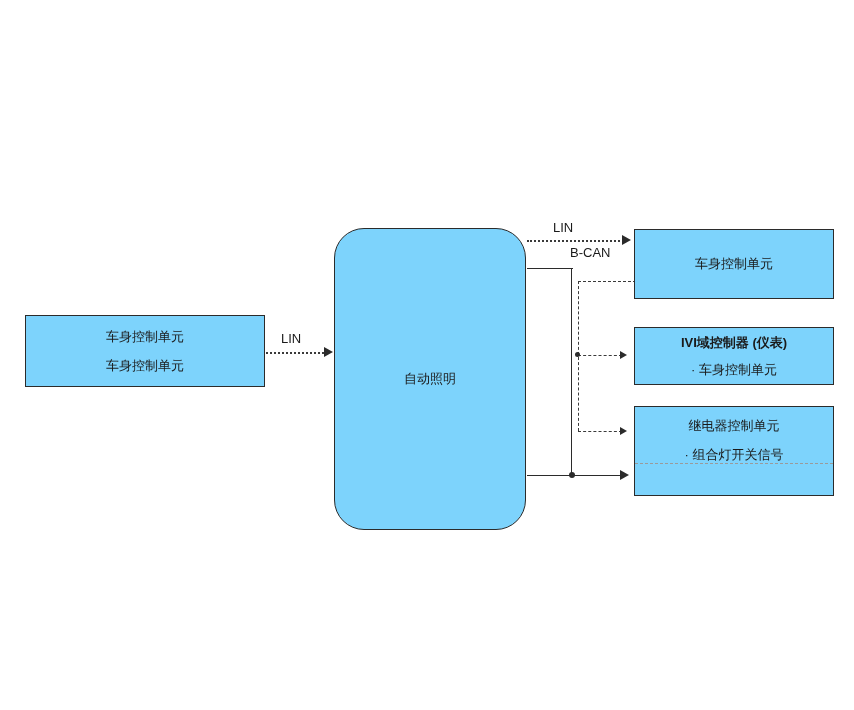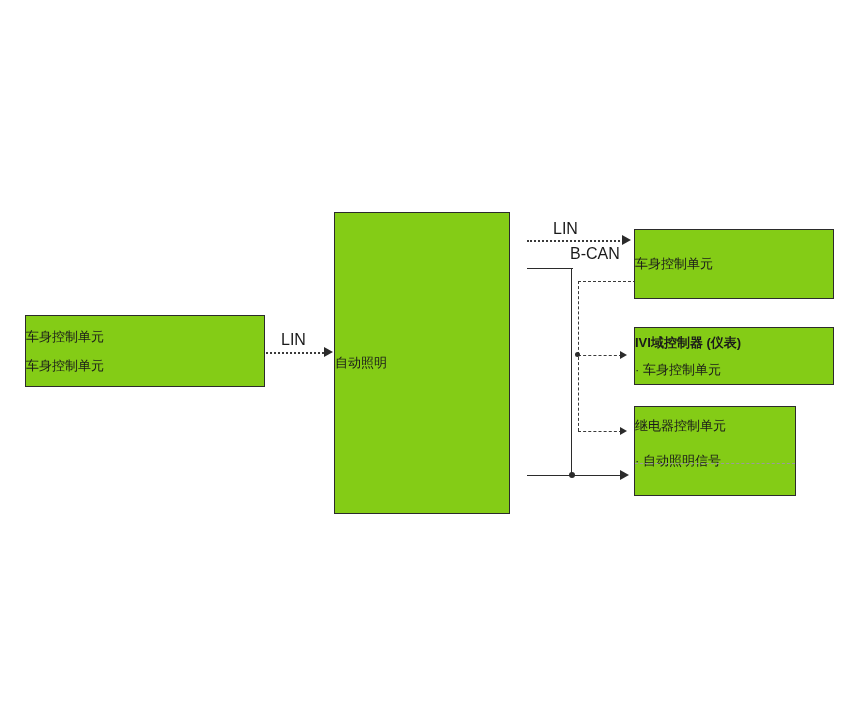"LIN" .edge-label { font-size: 16px -> 13px }
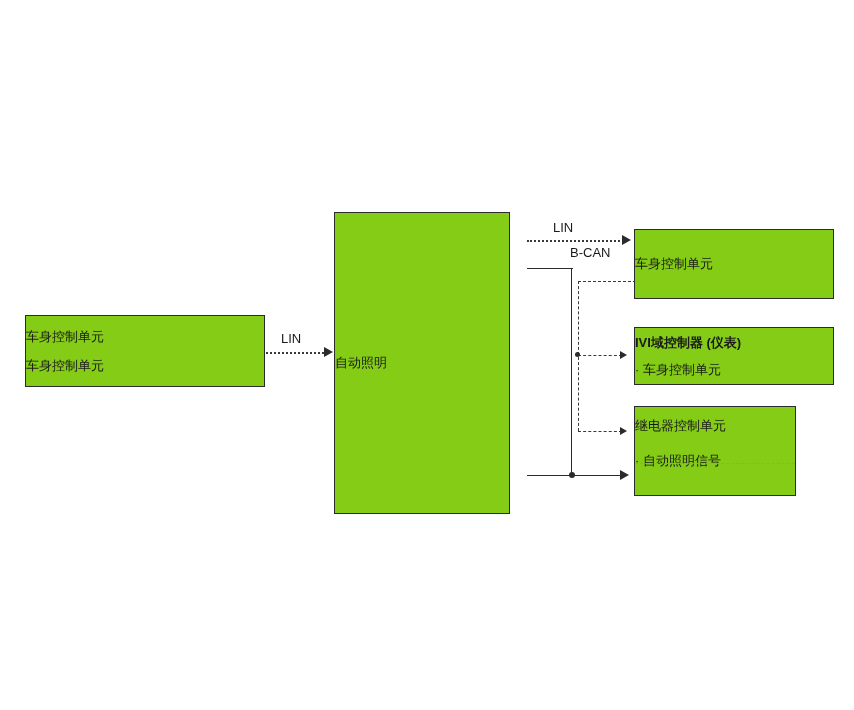"车身控制单元" .box { align-items: flex-start -> center; background: #84cc16 -> #7dd3fc }
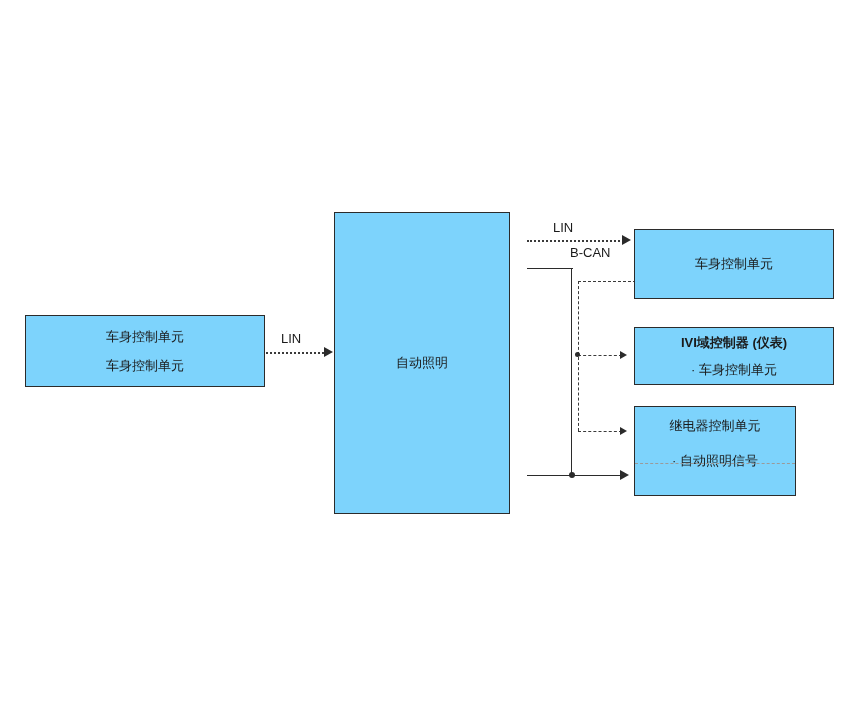"自动照明" .box-center { border-radius: none -> 30px; top: 212px -> 228px; width: 176px -> 192px }
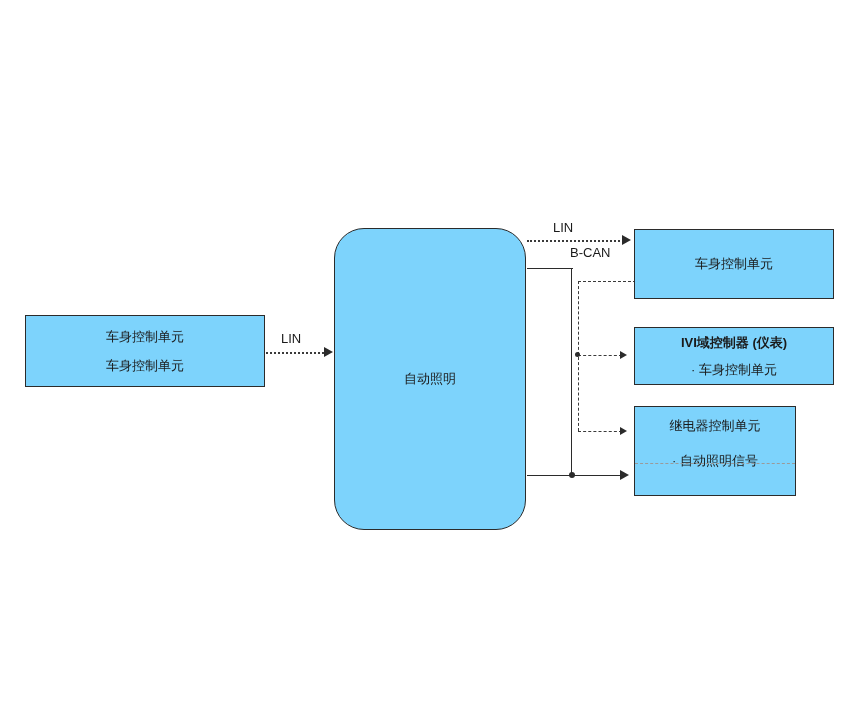"继电器控制单元" .box-relay { gap: 15px -> 9px; width: 162px -> 200px }
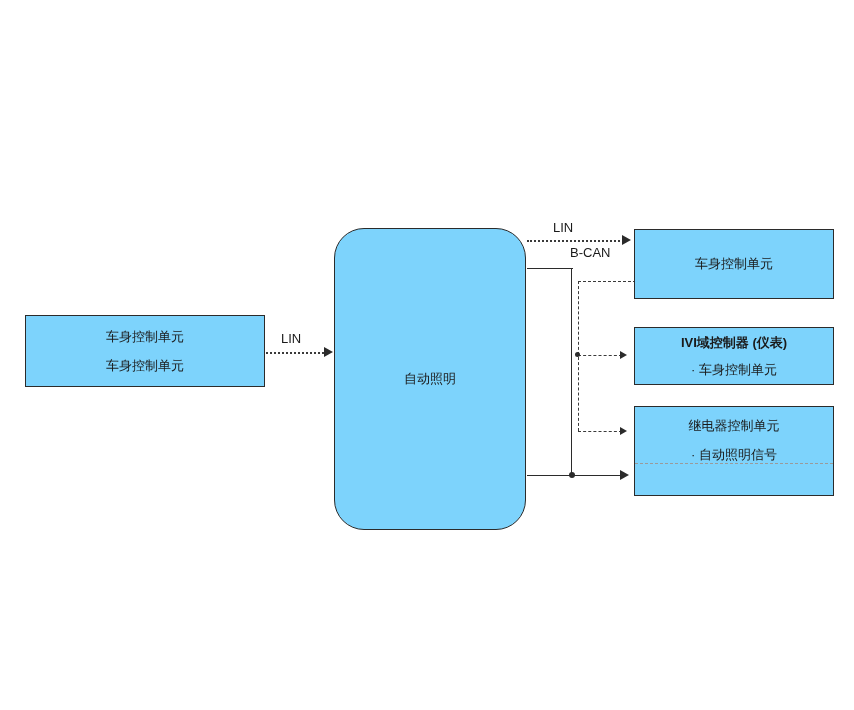"· 自动照明信号" div.line { text: 自动照明 -> 组合灯开关 }
